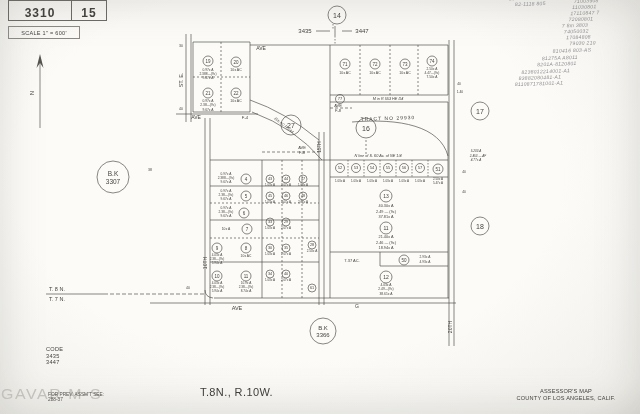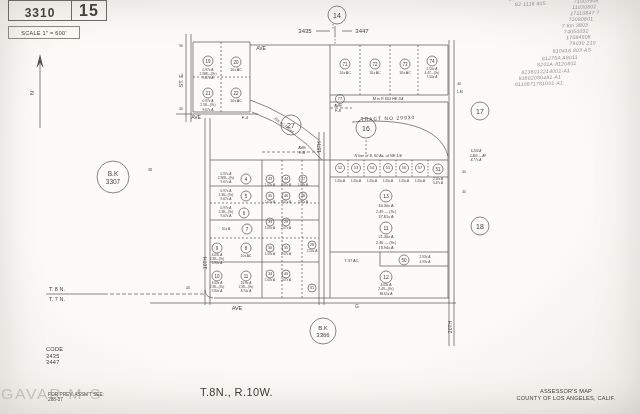"15" .hdr-page { font-size: 16px -> 12px }
